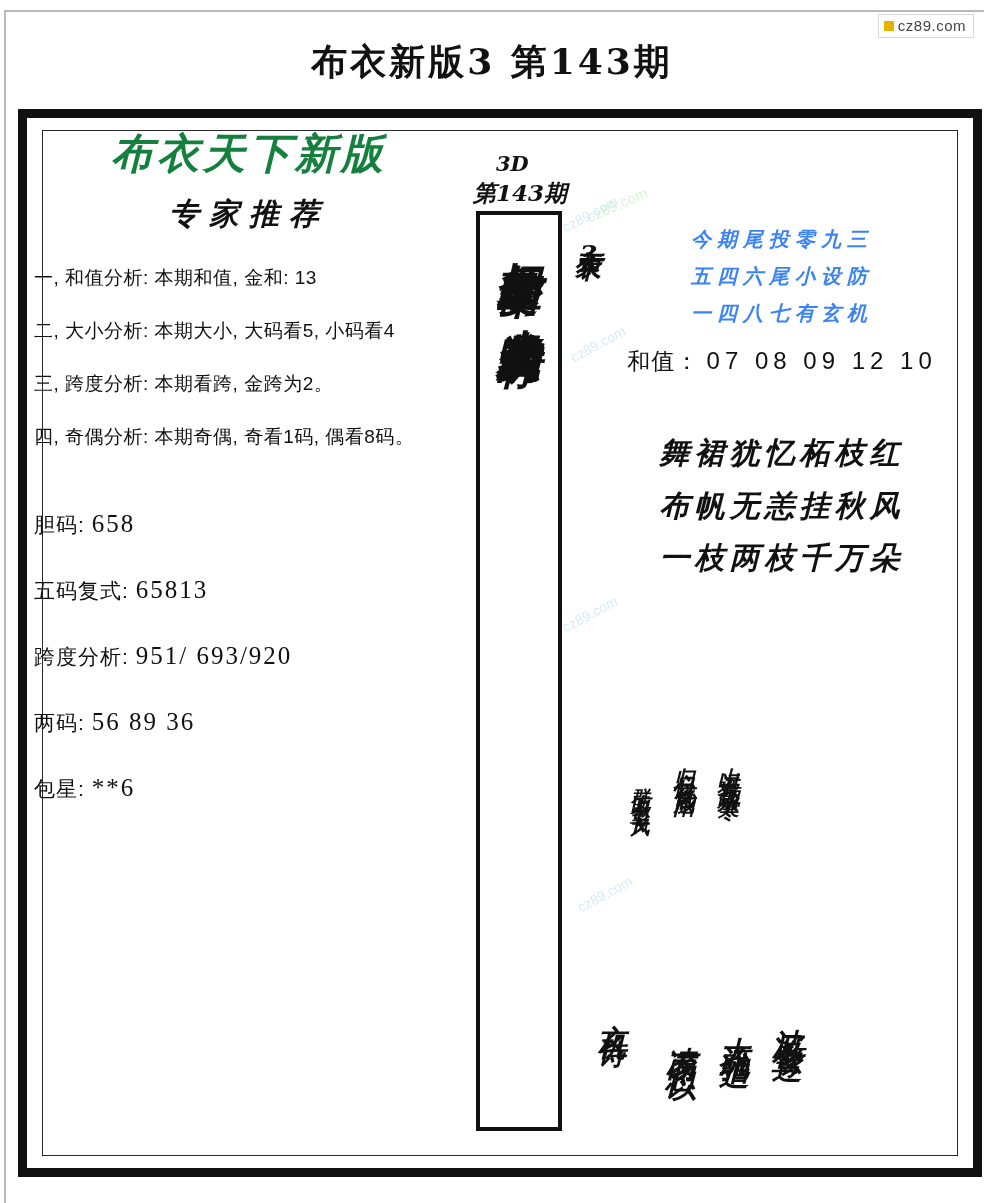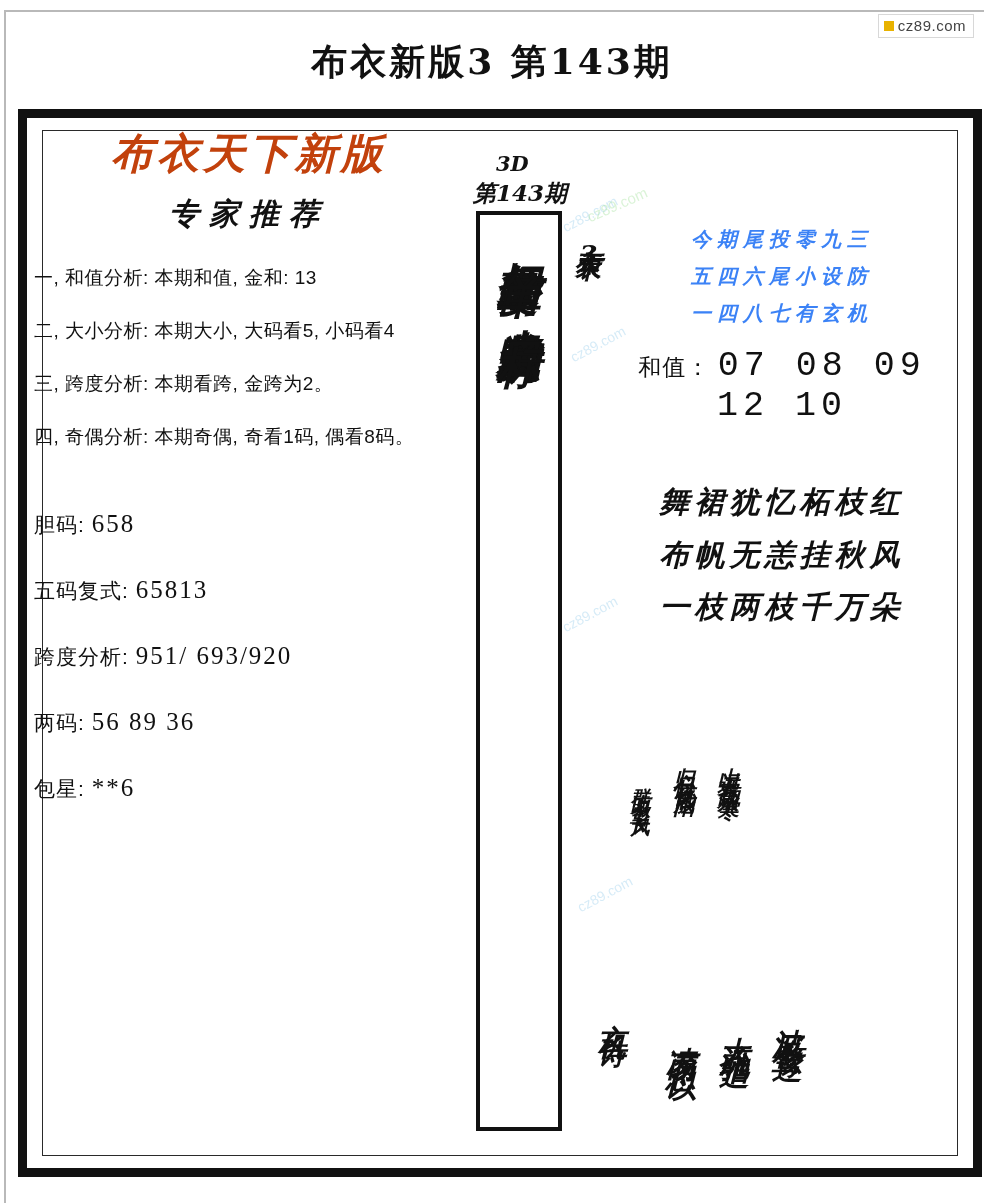"布衣天下新版" .brand { color: #c2410c -> #15803d }
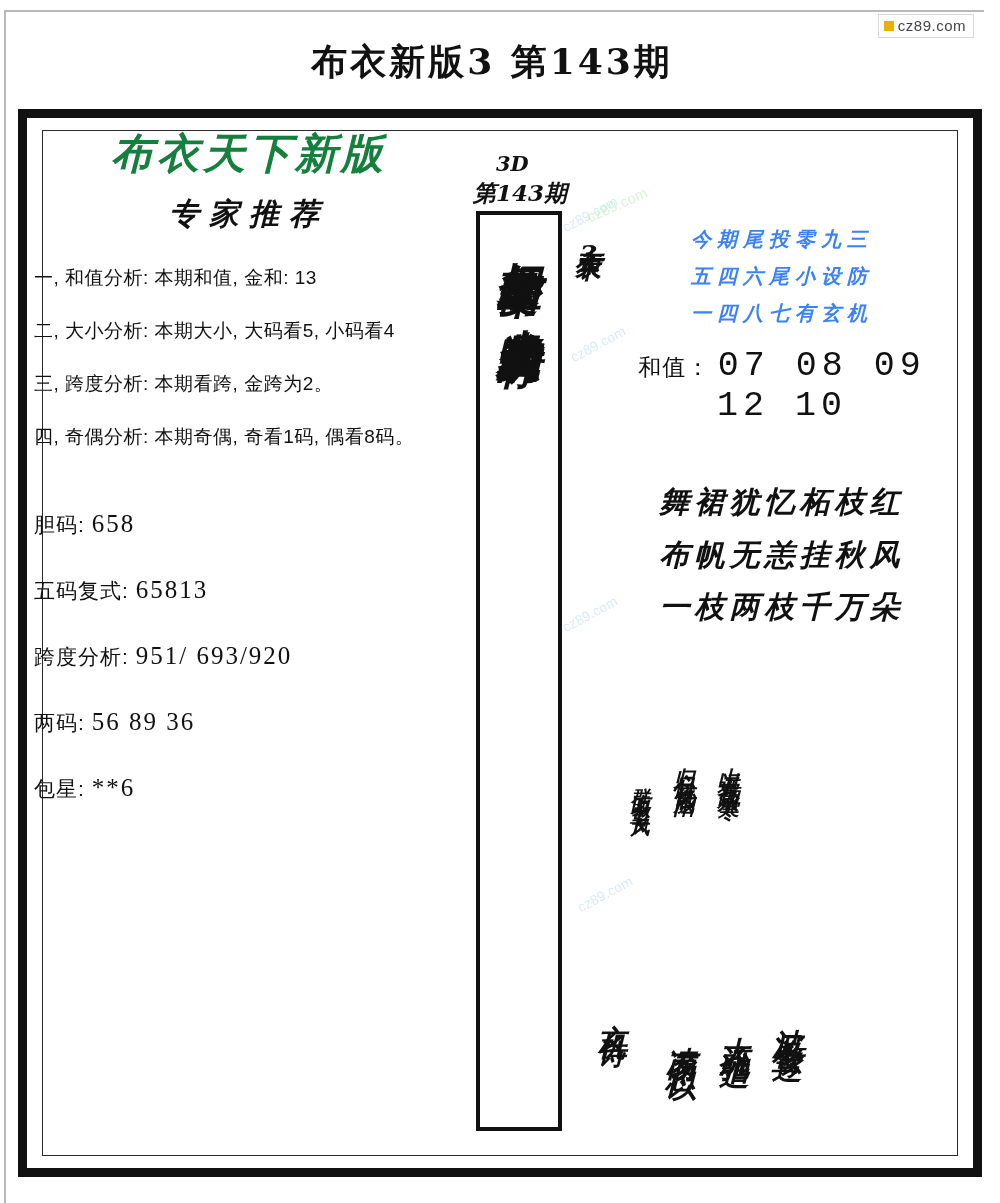"07 08 09 12 10" .sumline .nums { font-family: Liberation Mono, monospace -> Liberation Sans, sans-serif; font-size: 35px -> 24px }
